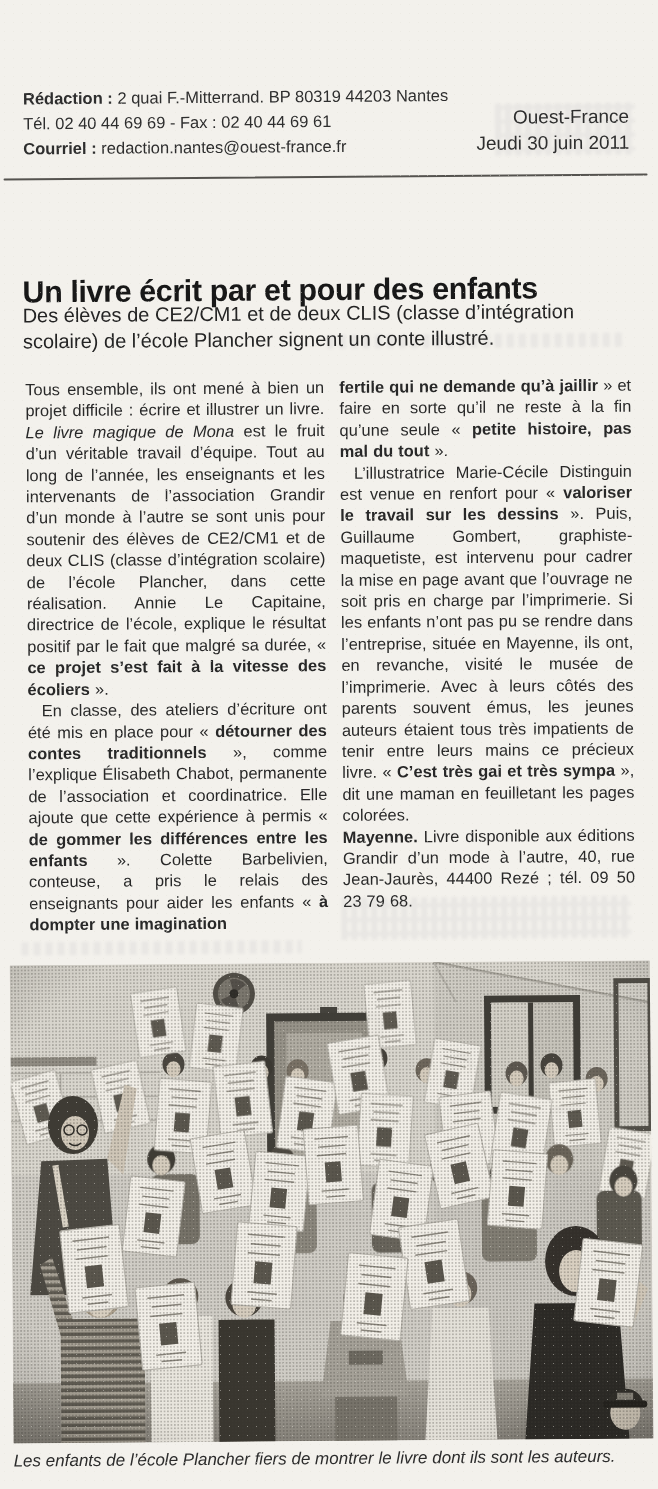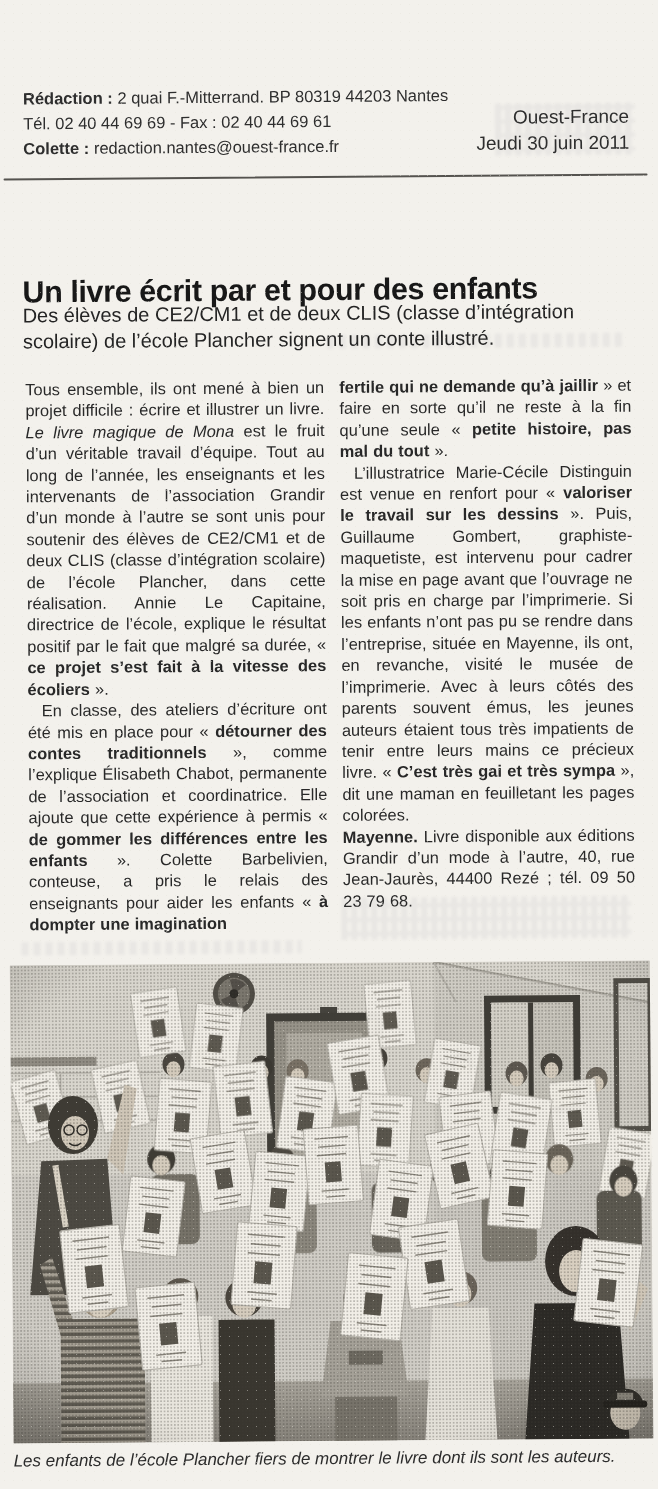"Colette :" span.lbl { text: Colette -> Courriel }
